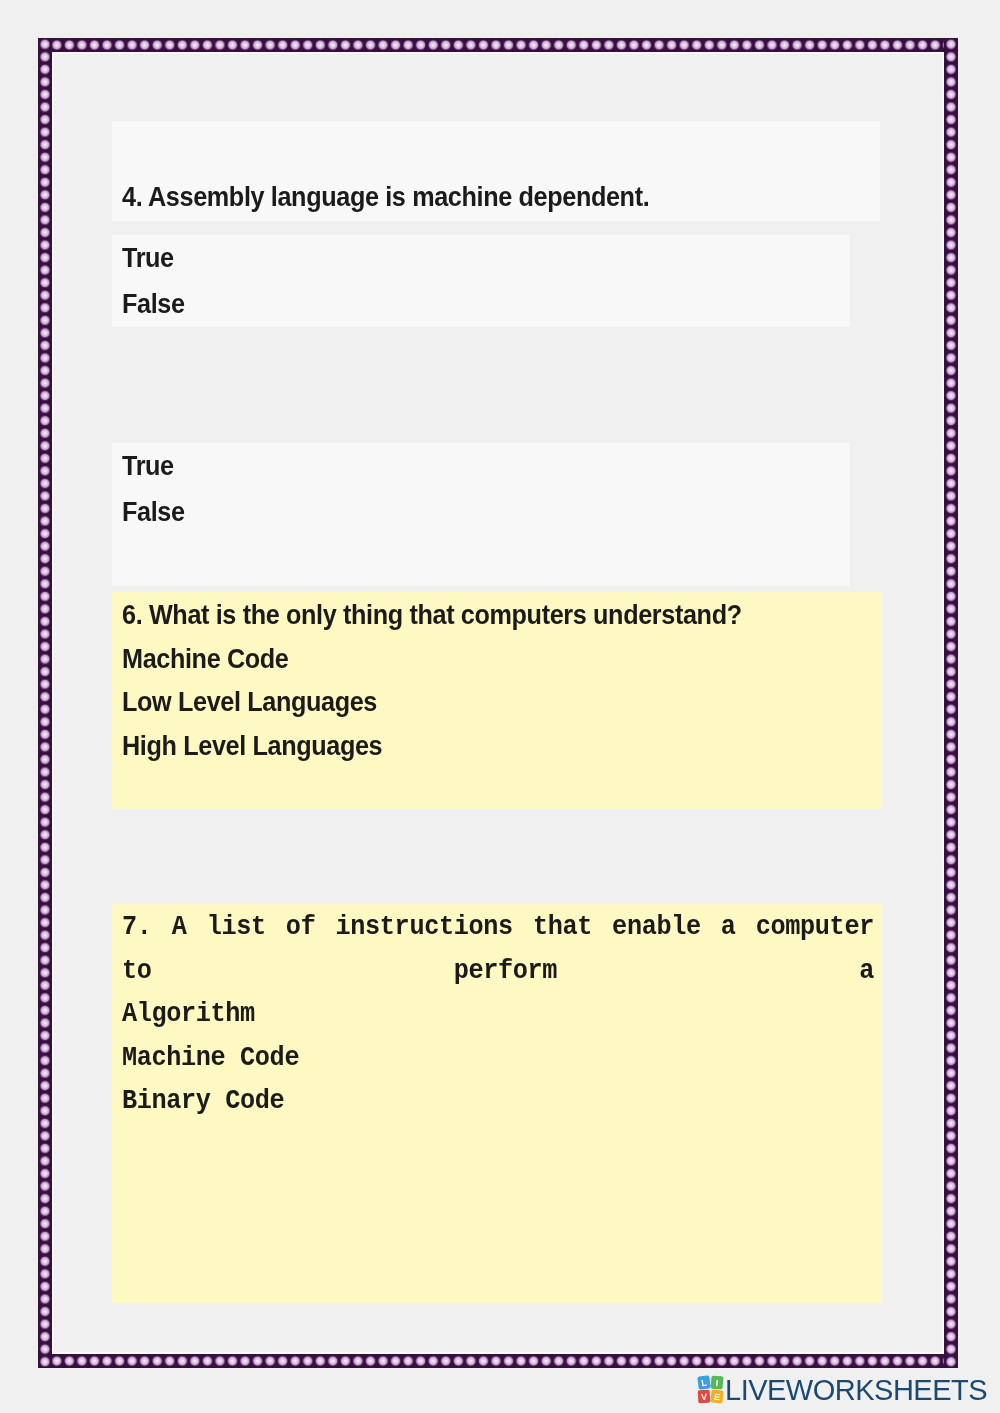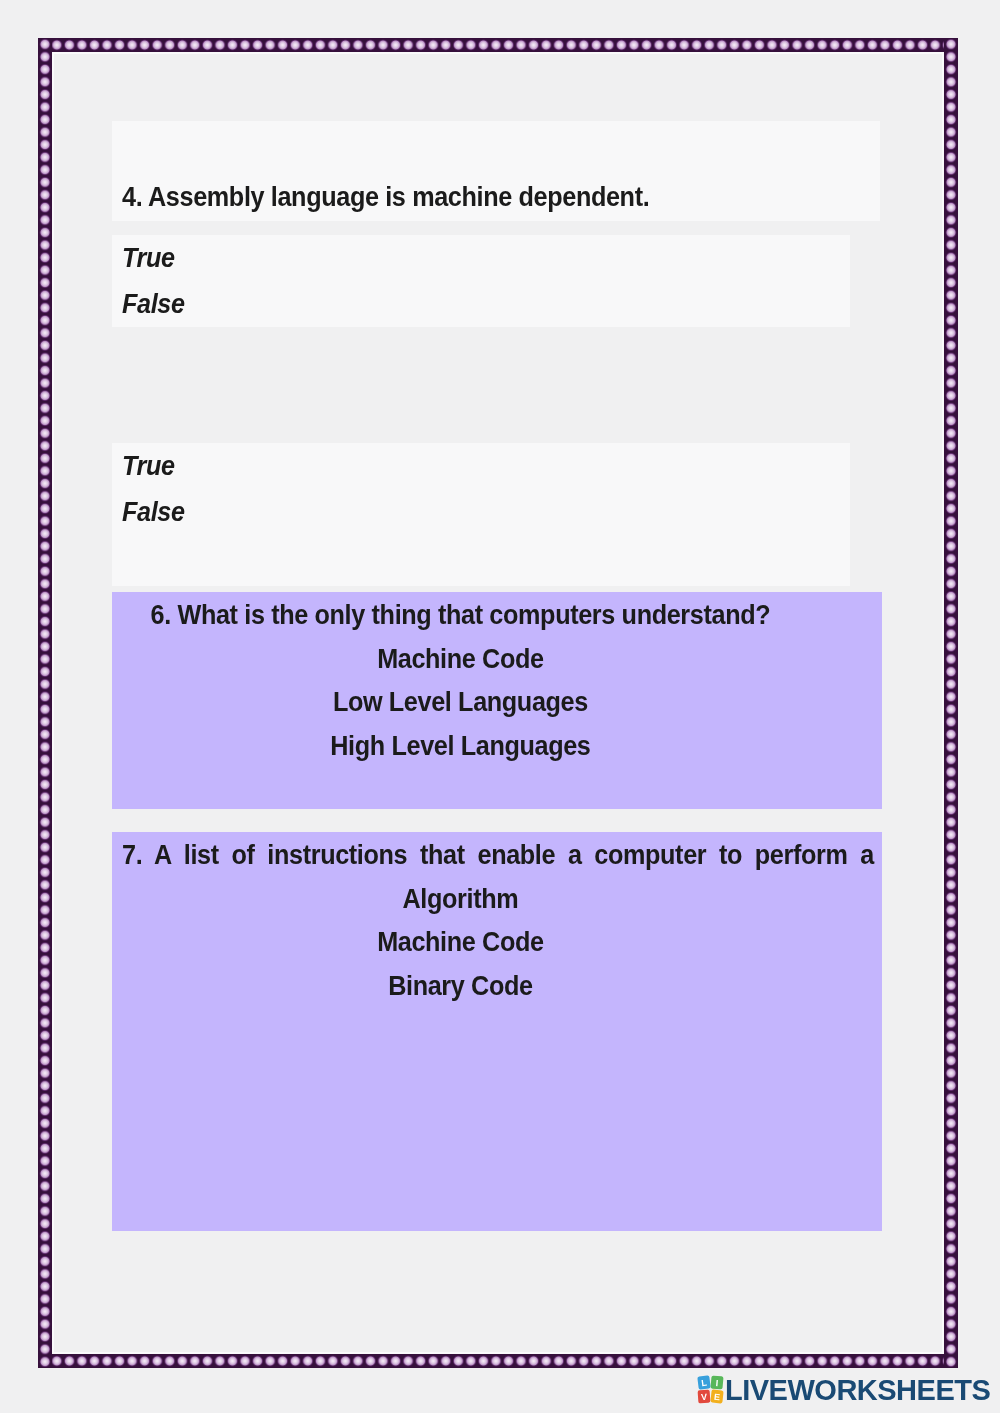"4. Assembly language is machine" .qtext { text-align: center -> none }
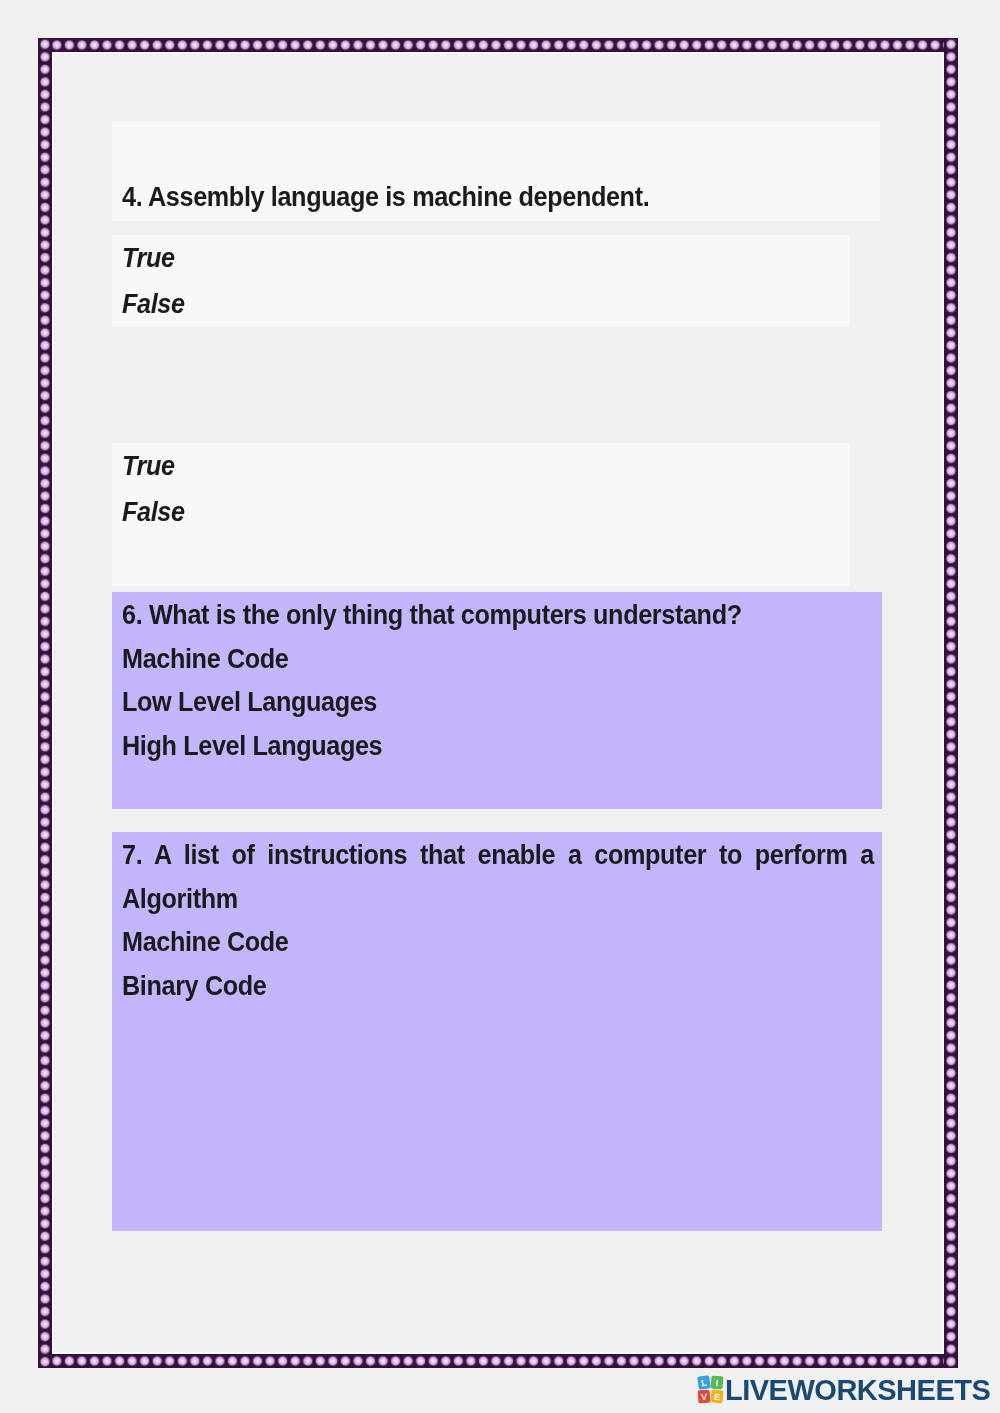"True" .answer-row { font-style: italic -> none }
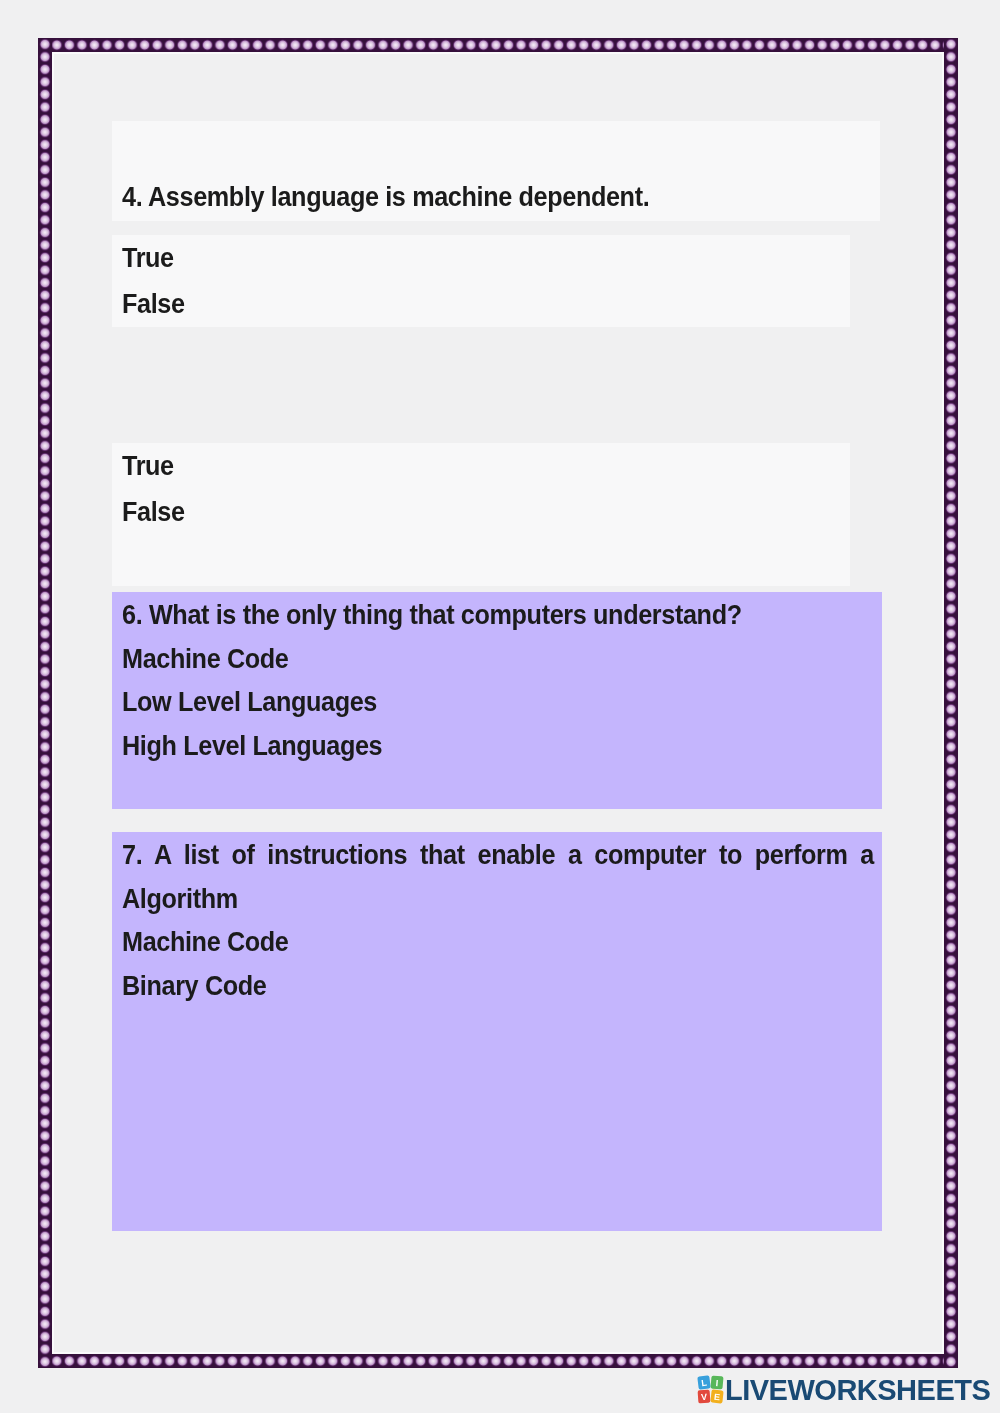"6. What is the only" .white-box { background: #c4b5fd -> #fef9c3 }
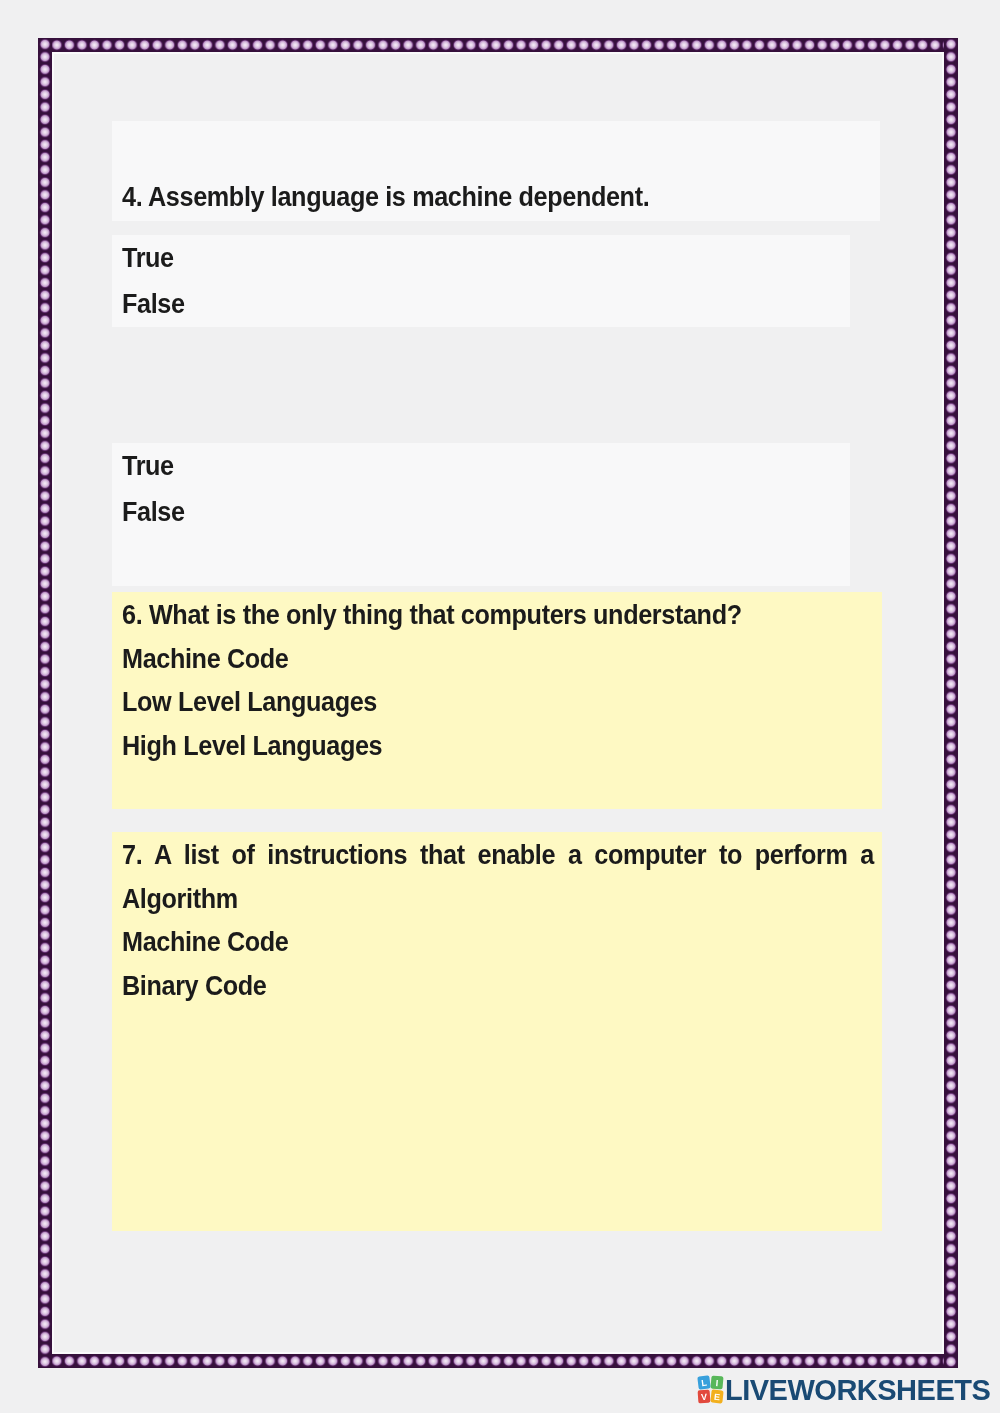"7. A list of instructions" #q7-box { font-family: none -> Liberation Mono, monospace; top: 832px -> 904px }
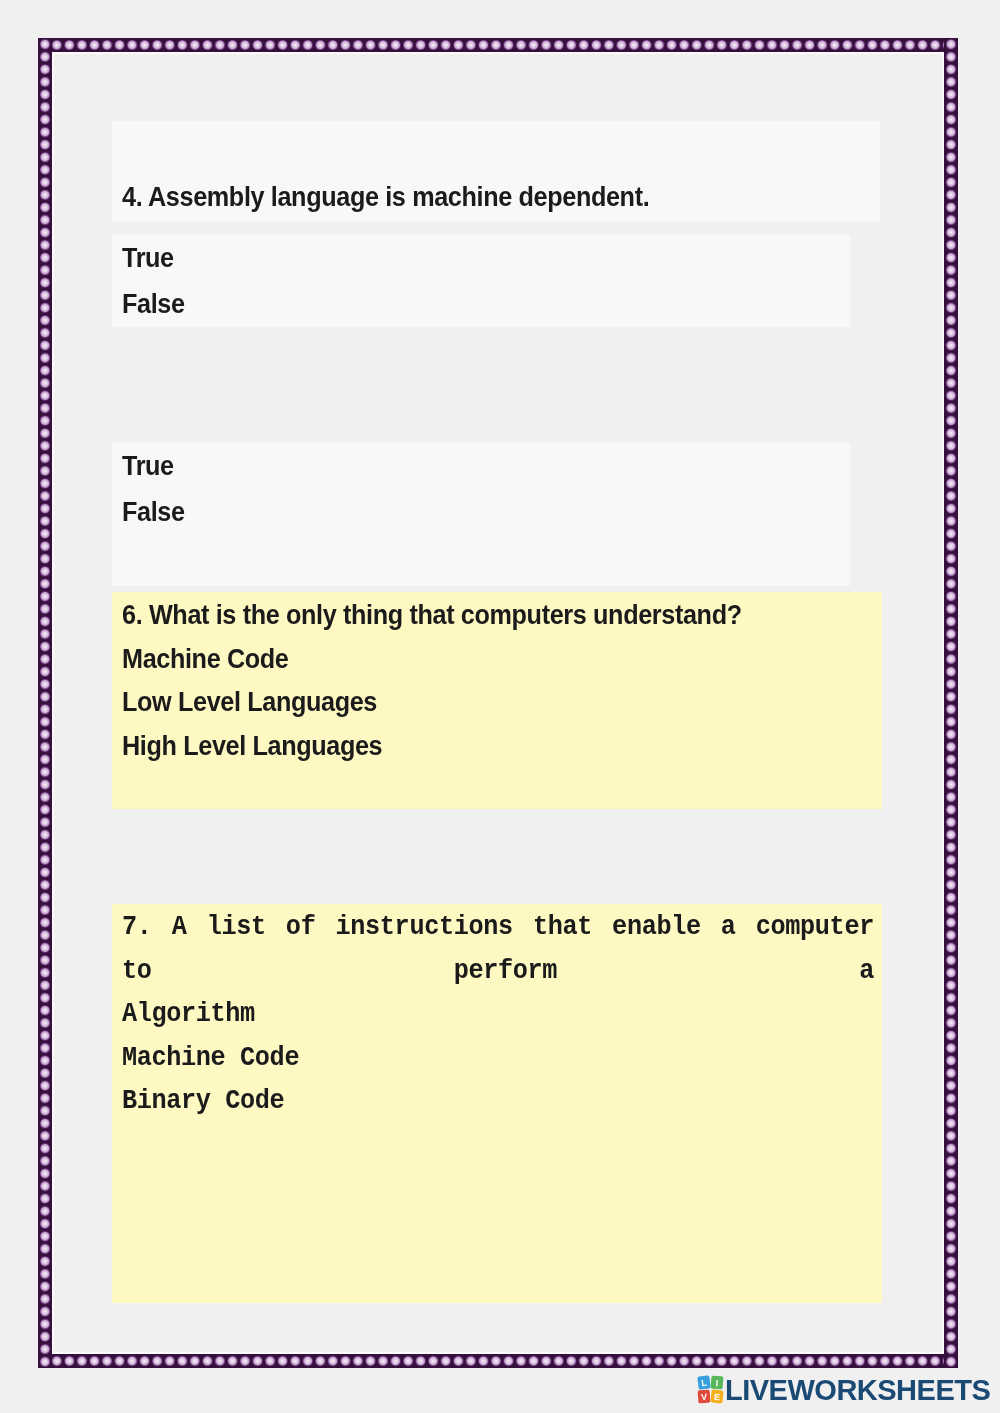"LIVEWORKSHEETS" .brand { font-weight: 700 -> 400 }
